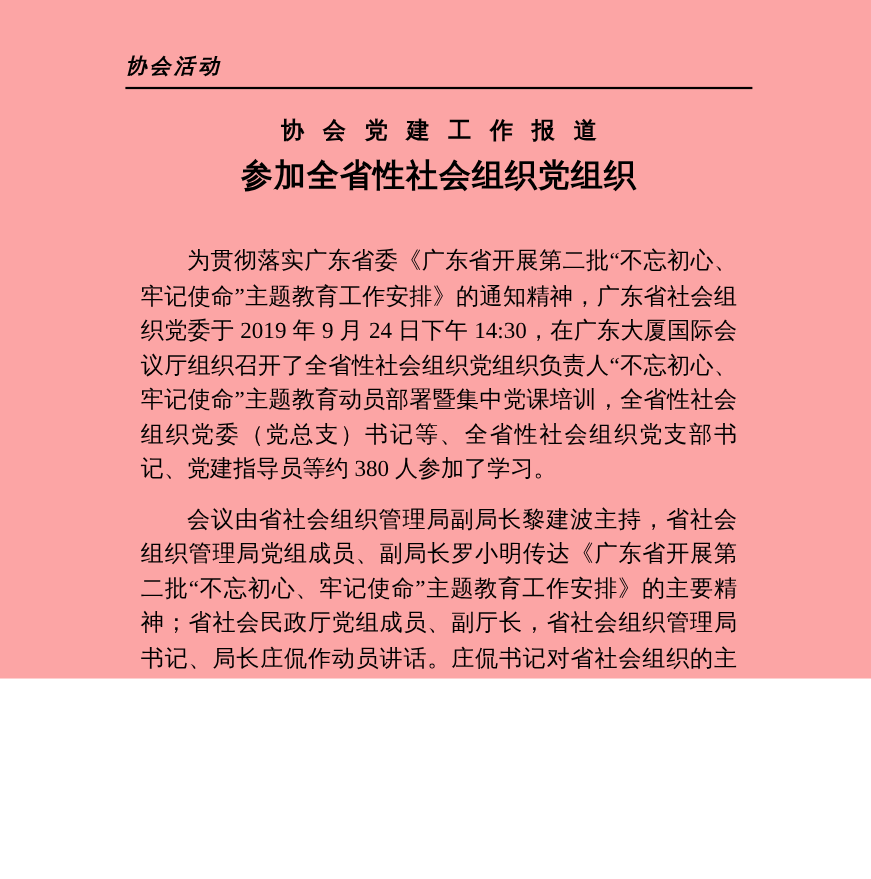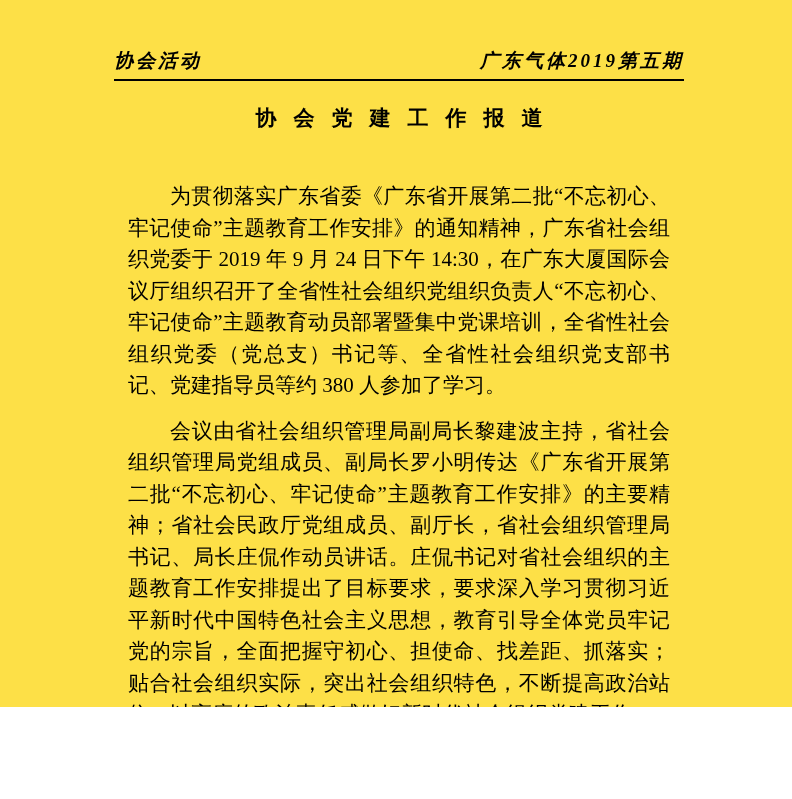"协会活动" .page { background: #fde047 -> #fca5a5; height: 707px -> 617px }
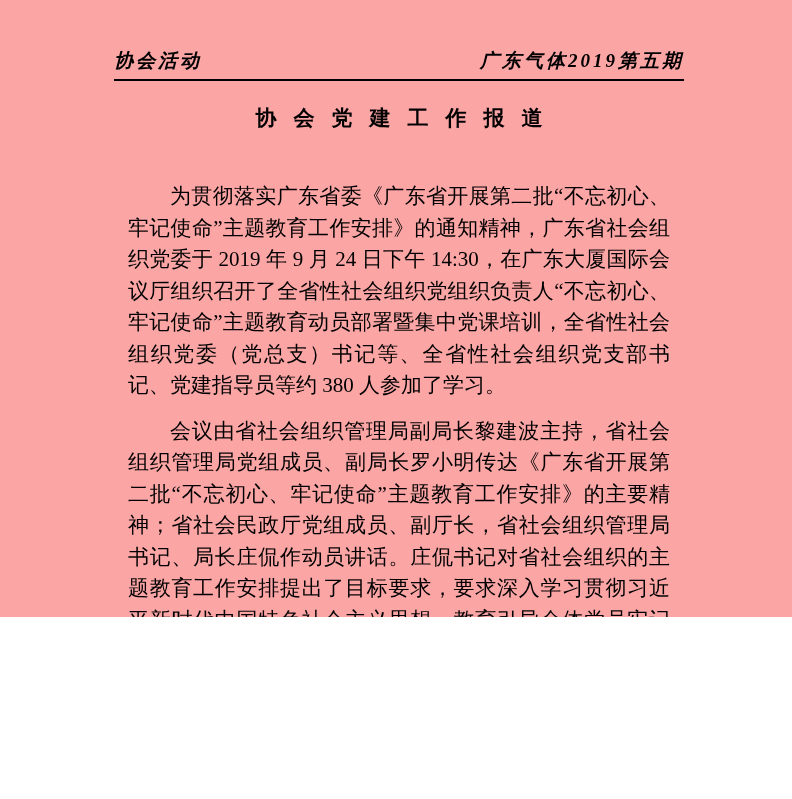"广东气体2019第五期" span.hdr-text { html: <span>广东气体2019第五期</span> -> none }
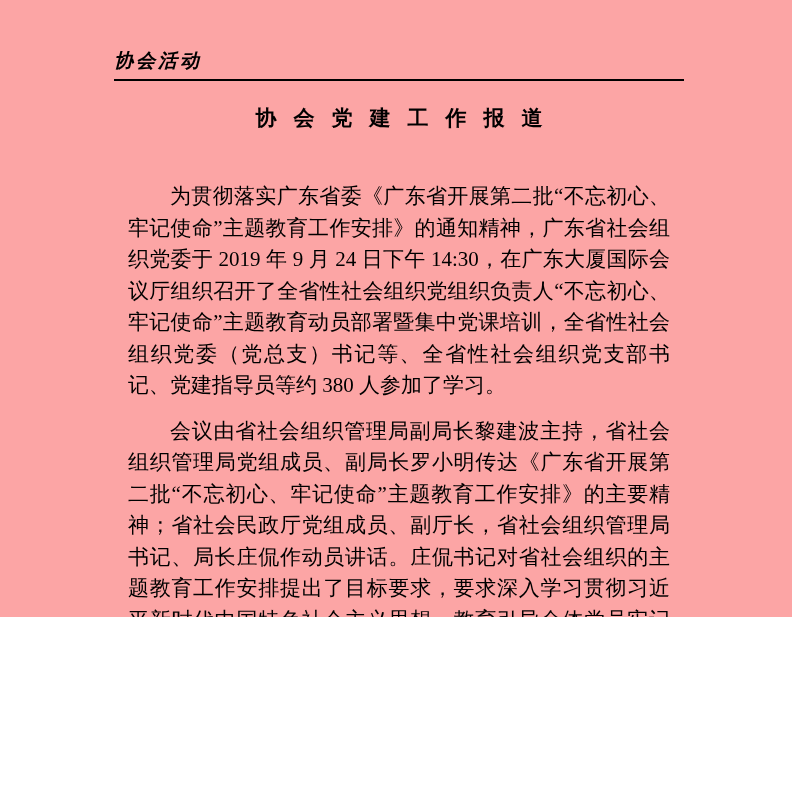"参加全省性社会组织党组织" div.title-line-2 { html: none -> <div>参加全省性社会组织党组织</div> }
